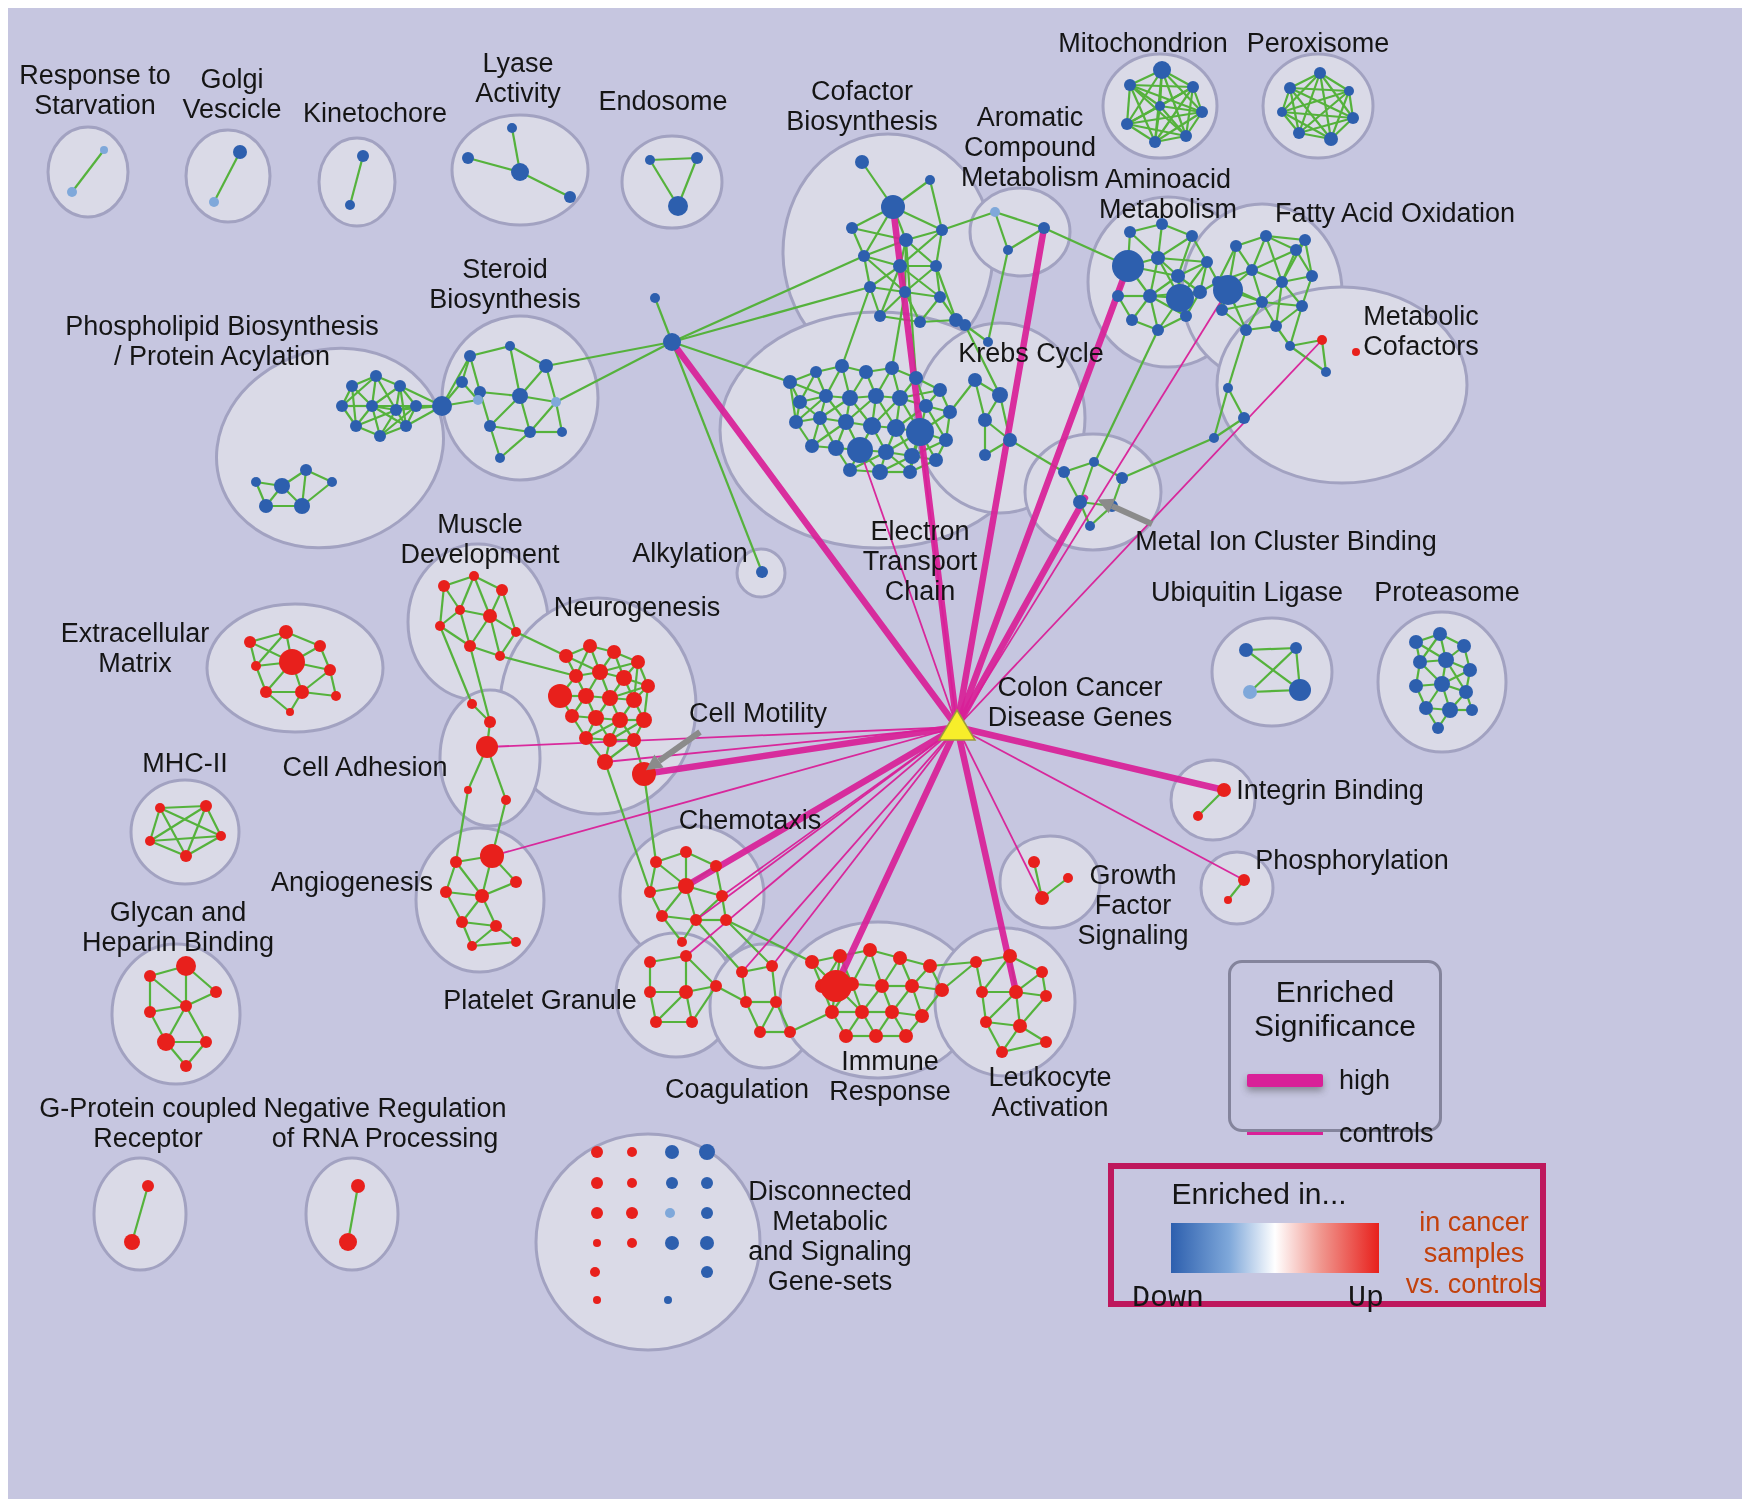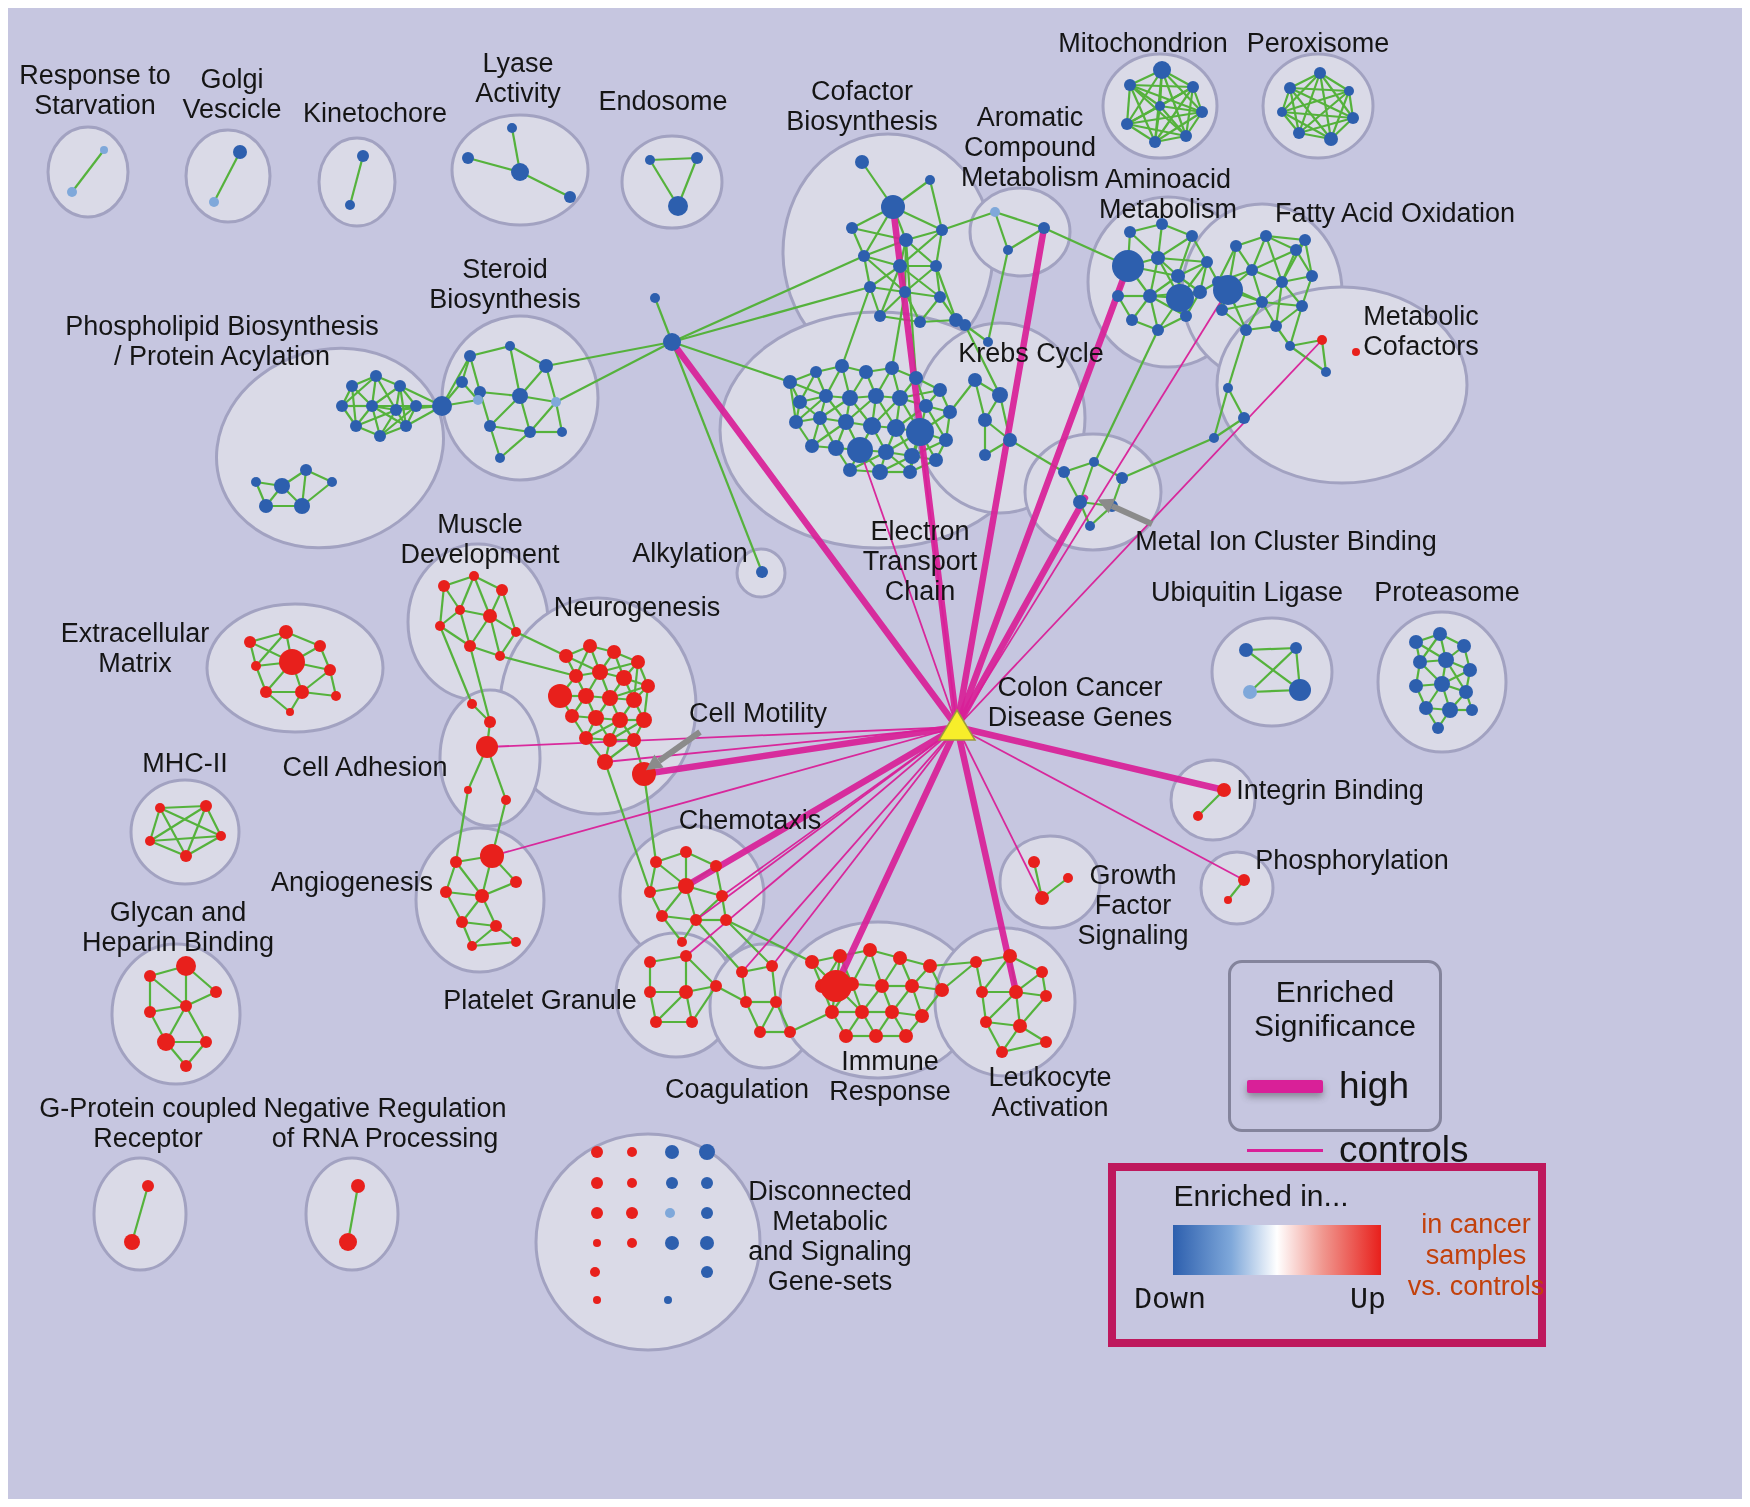"high" .legend-item-label { font-size: 37px -> 27px }
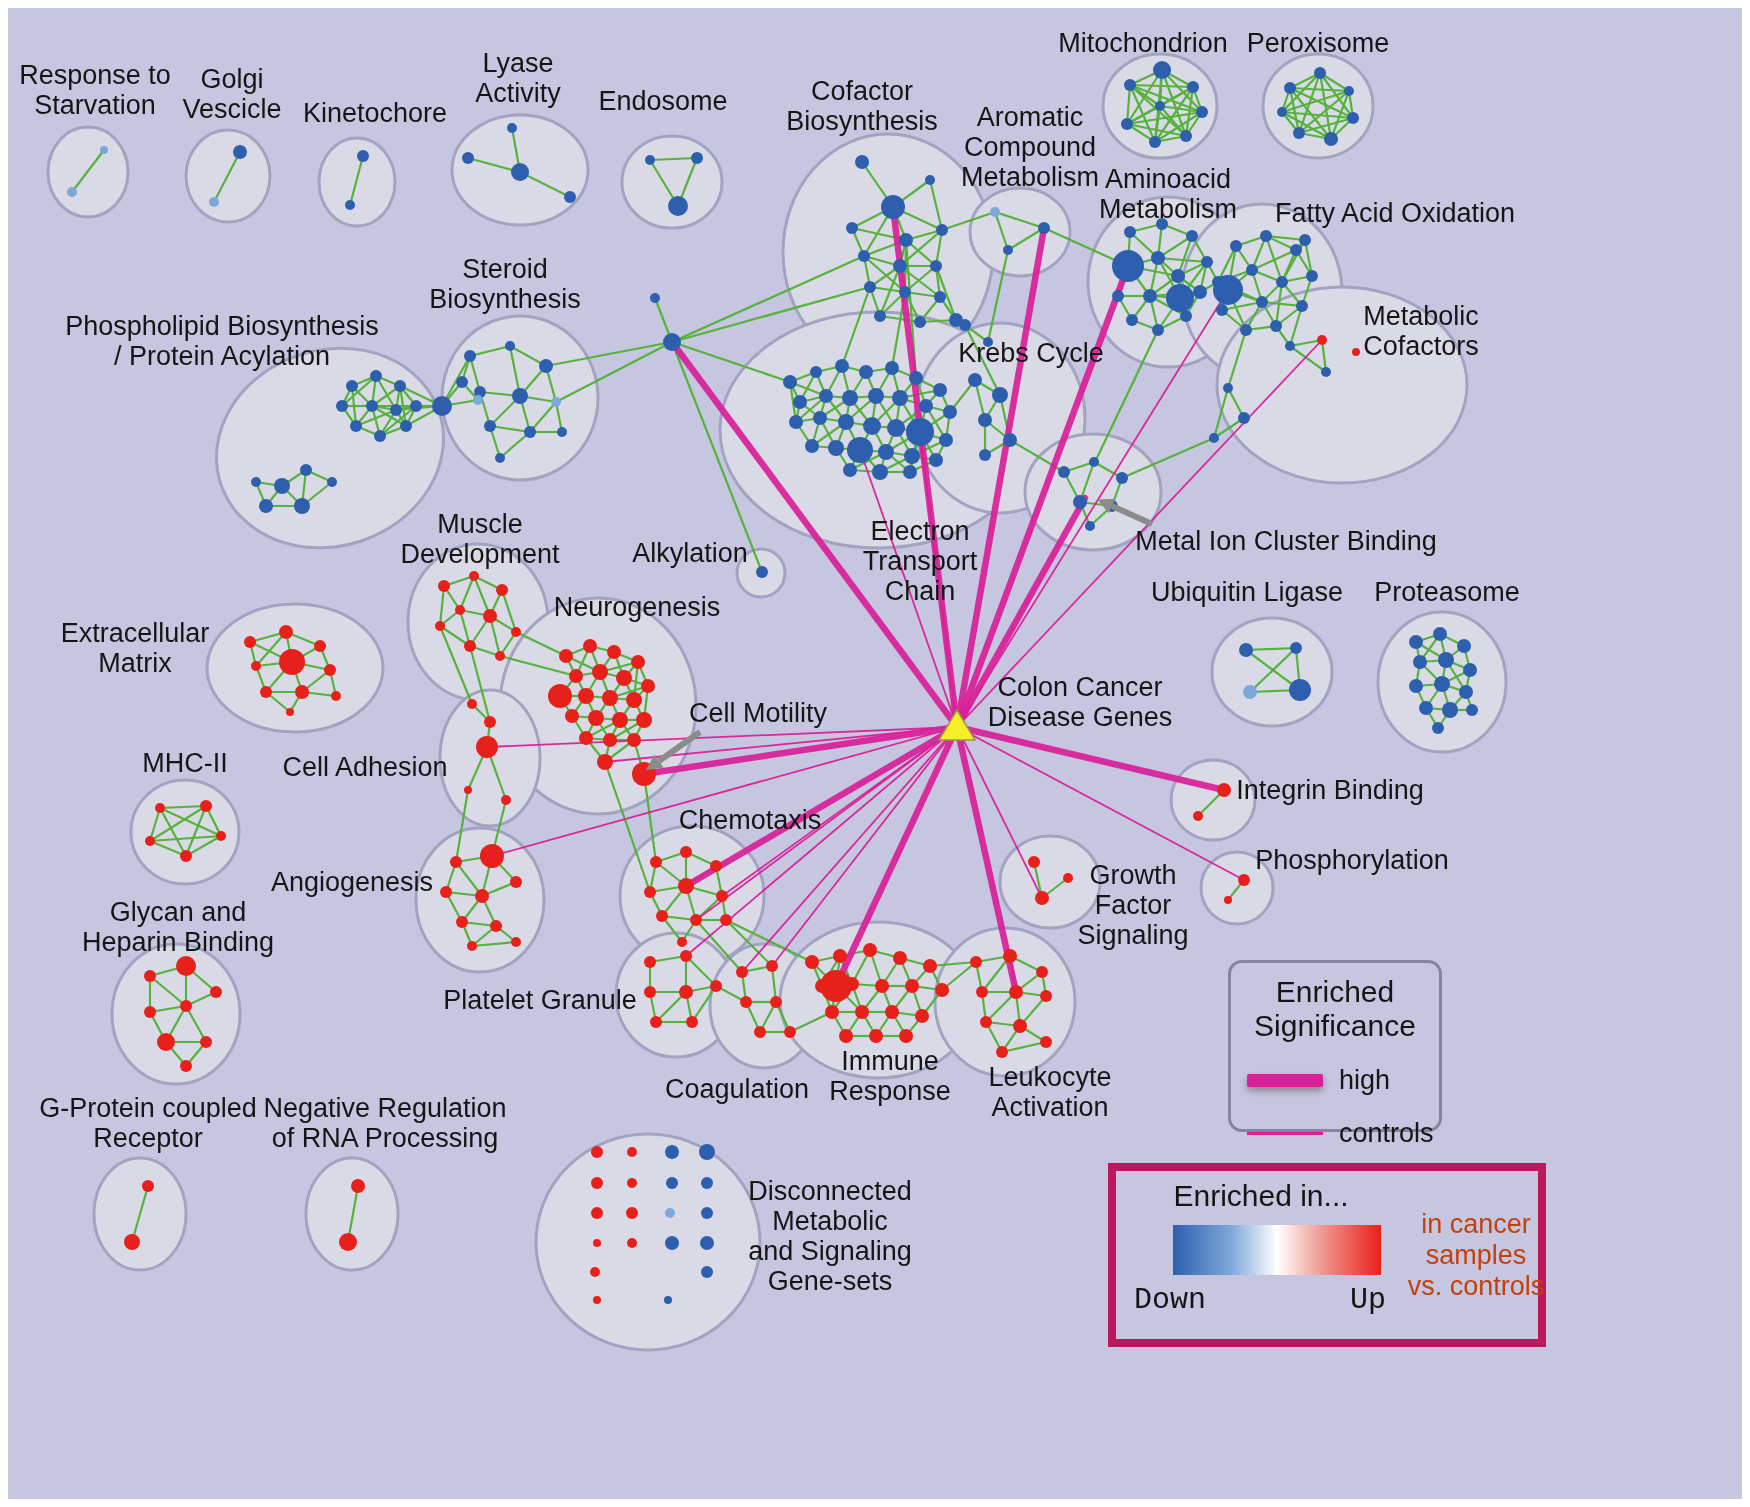"Enriched in..." .enriched-box { border: 8px solid #be185d -> 6px solid #be185d; height: 184px -> 144px }
